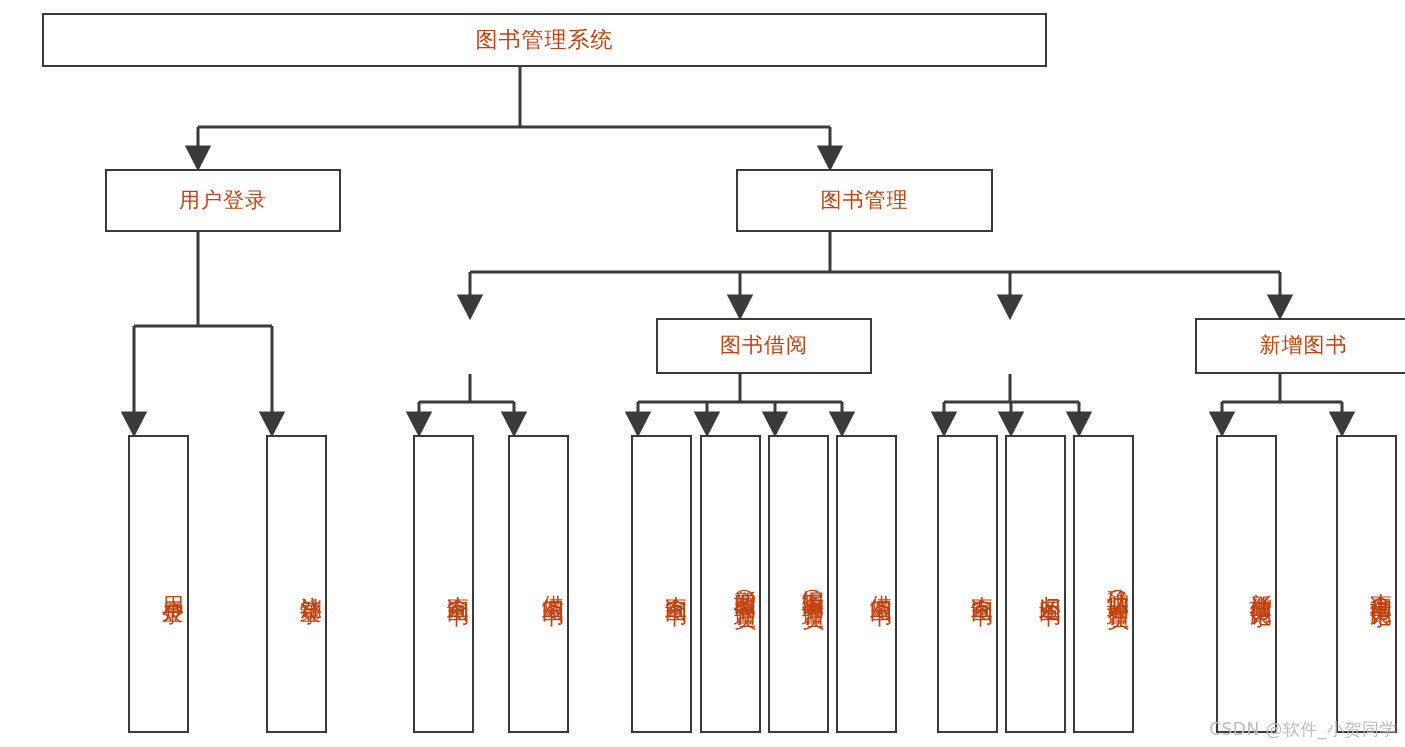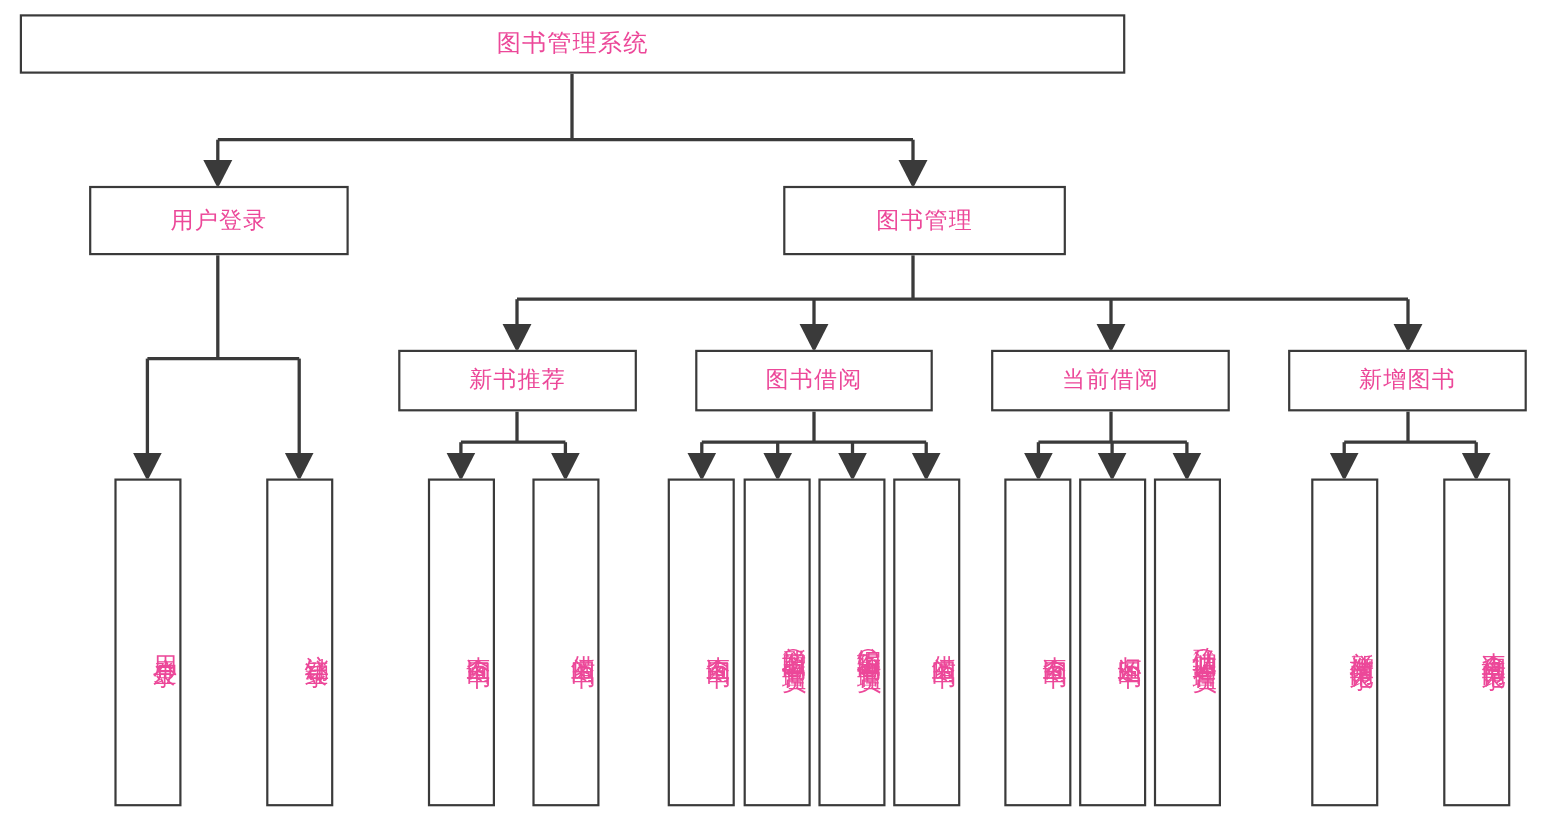"图书管理系统" .node { color: #ec4899 -> #c2410c; margin-left: none -> 24px }
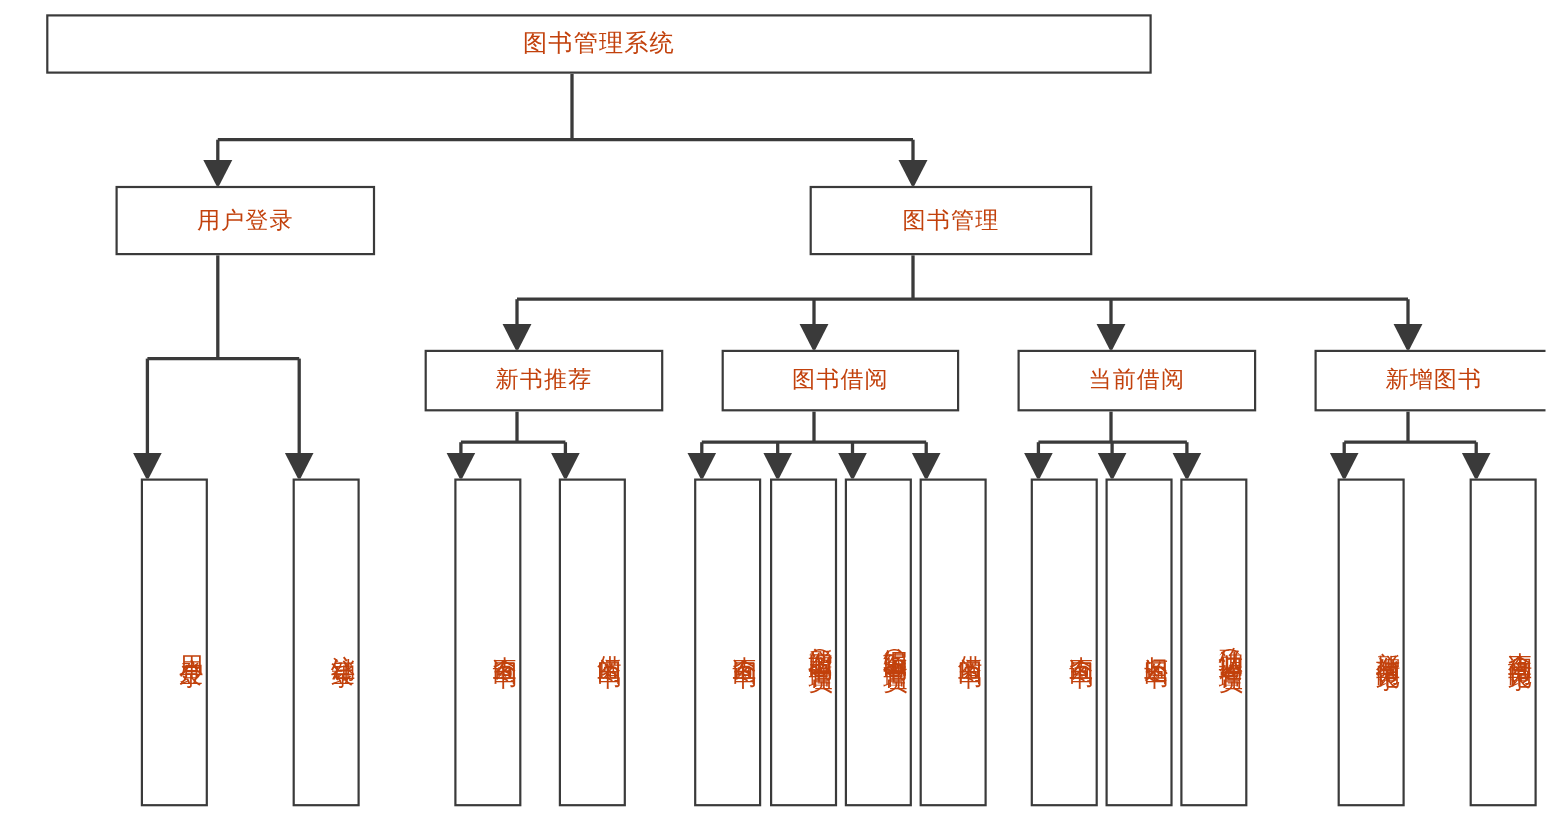"新书推荐" div.node { html: <div> <span>新书推荐</span> </div> -> none }
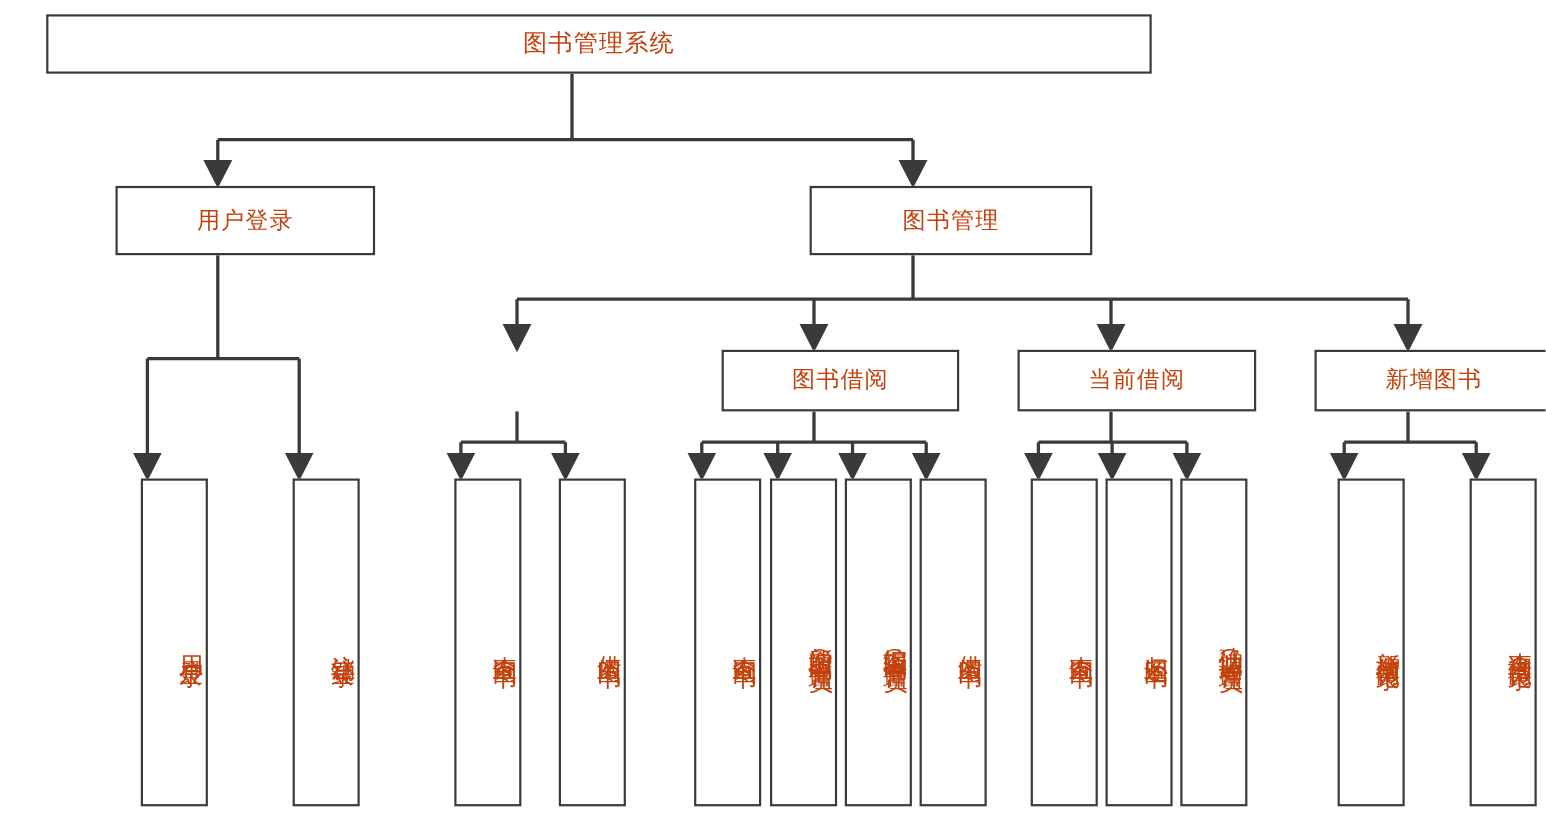"当前借阅" div.node { html: <div> <span>当前借阅</span> </div> -> none }
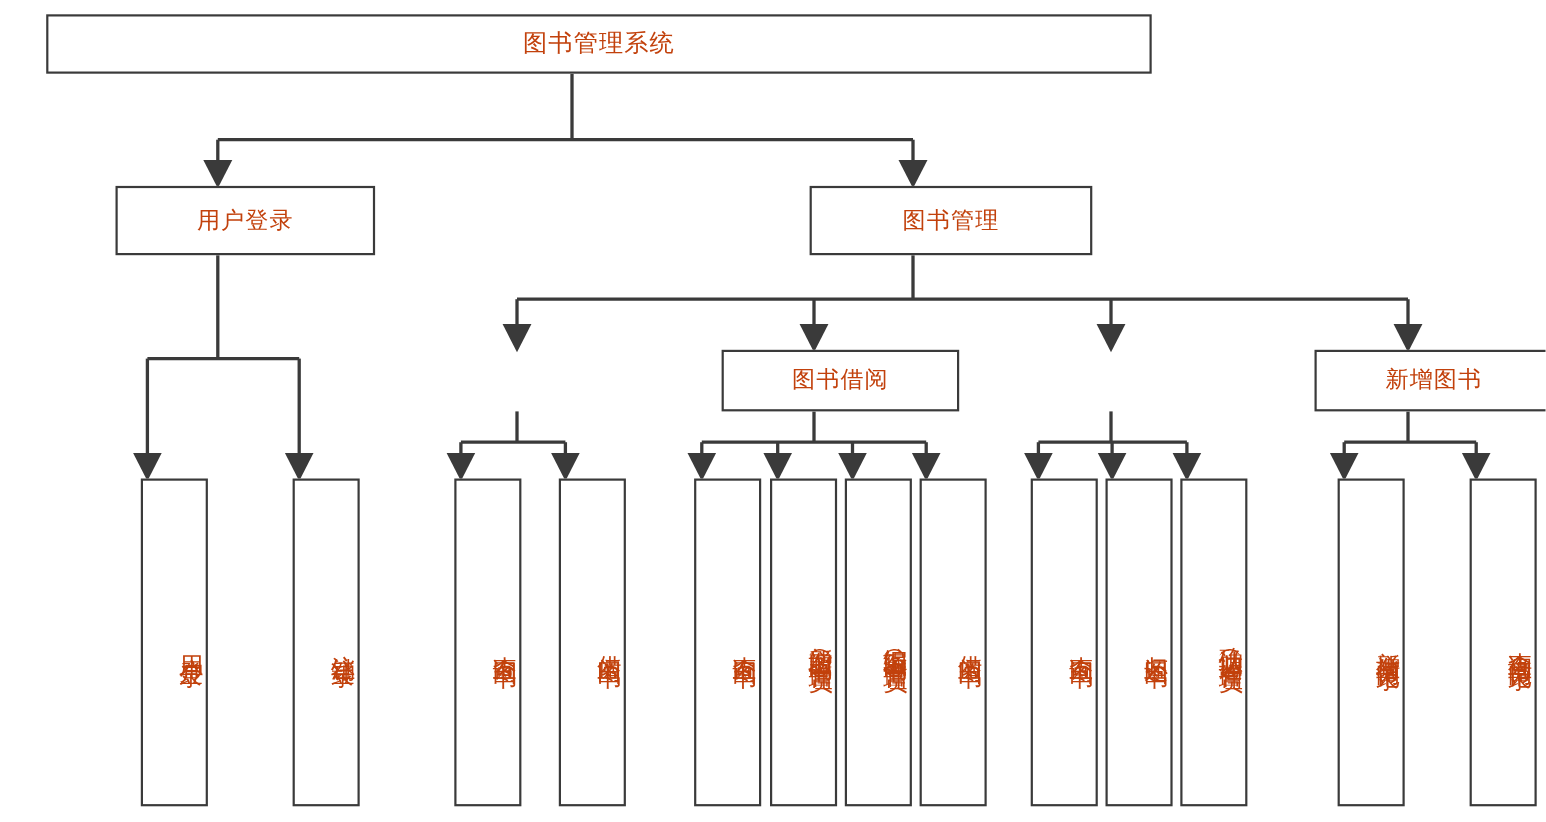"CSDN @软件_小贺同学" div.watermark { html: none -> <div>CSDN @软件_小贺同学</div> }
